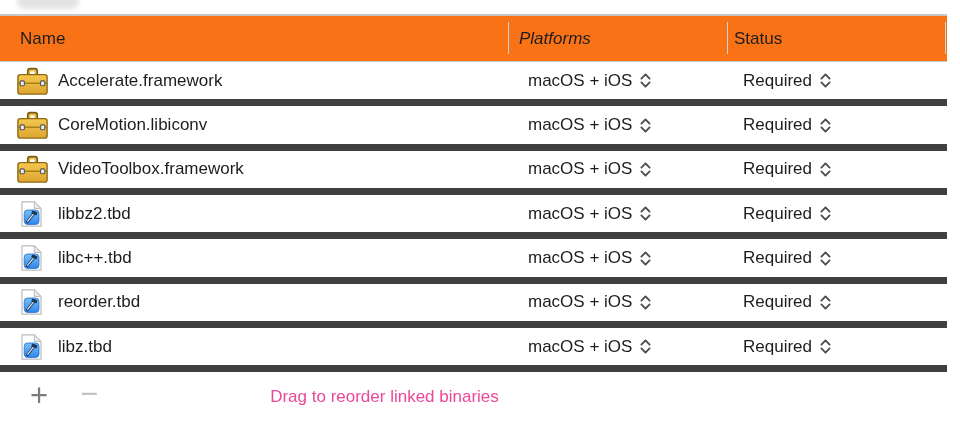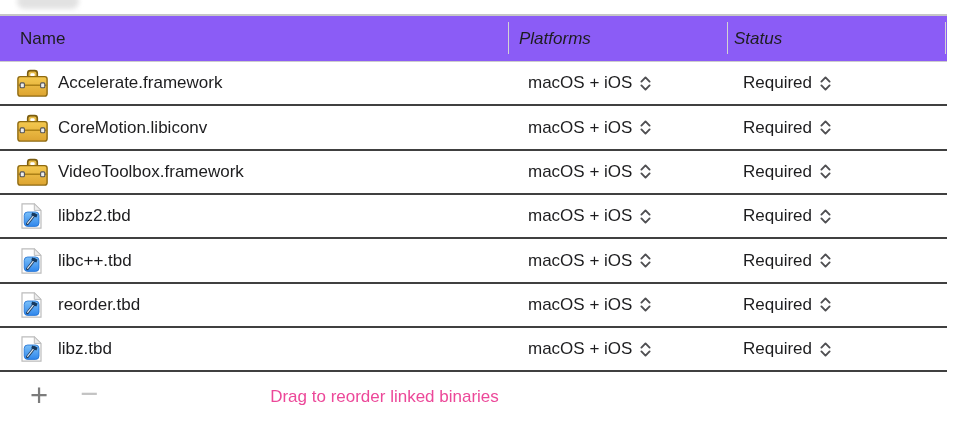"Name" .thead { background: #8b5cf6 -> #f97316 }
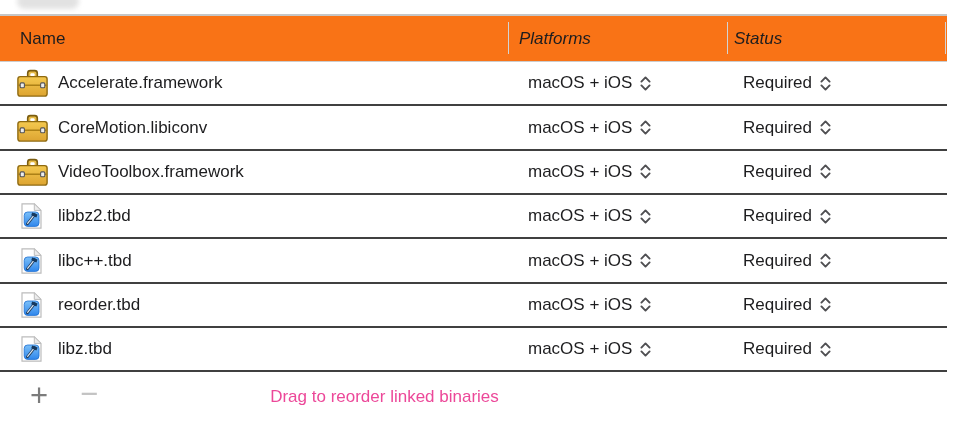"Status" .th-status { font-style: italic -> none }
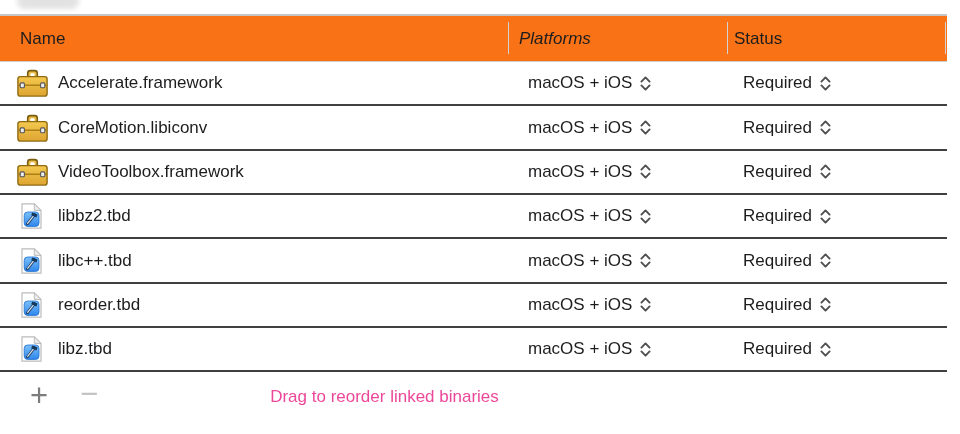"Accelerate.framework" .row { border-bottom: 2px solid #404040 -> 7px solid #404040 }
